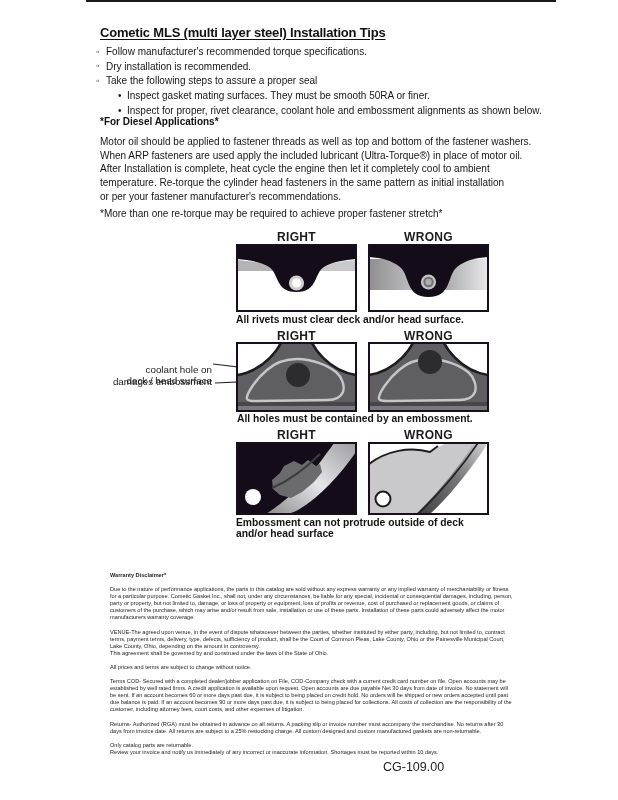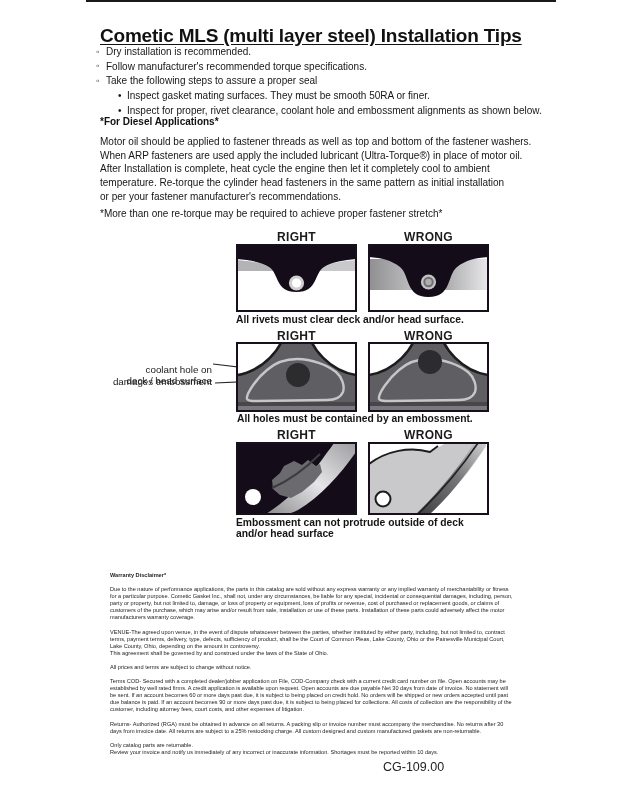"Cometic MLS (multi layer steel)" #title { font-size: 19px -> 13px }
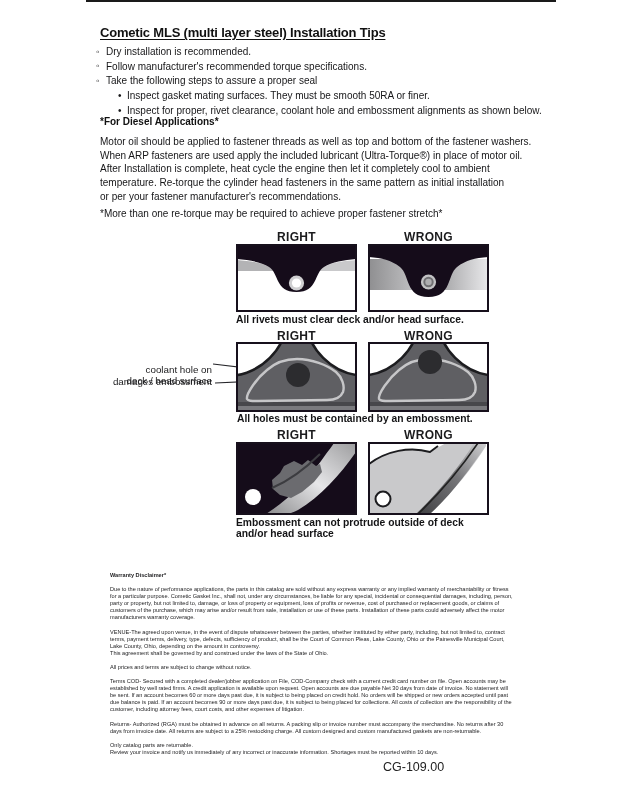"Dry installation is recommended." div.bullet { order: before "Follow manufacturer's recommended torque" -> after "Follow manufacturer's recommended torque" }
